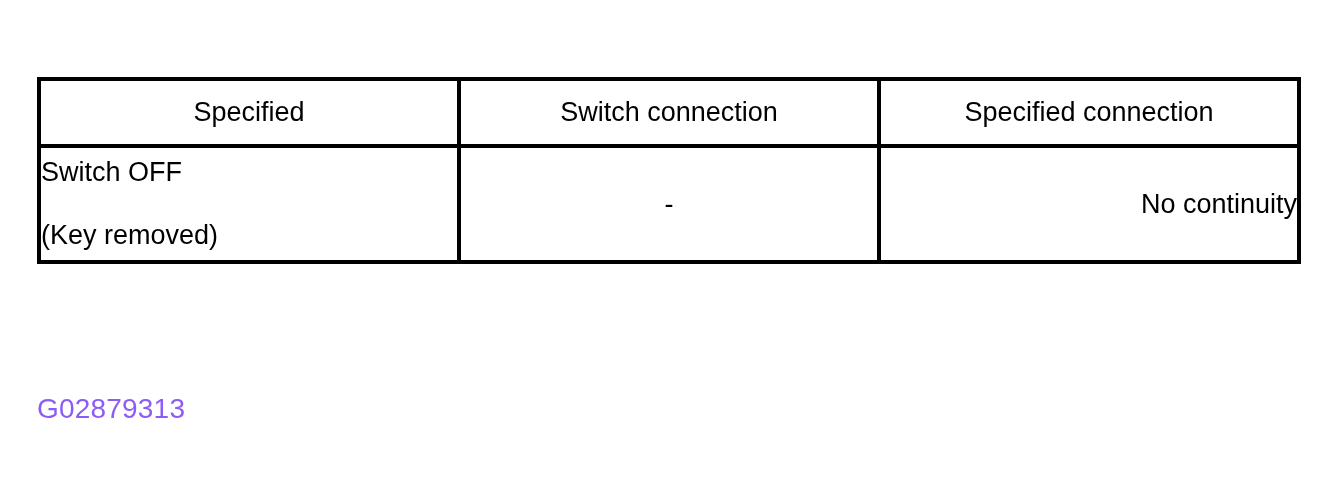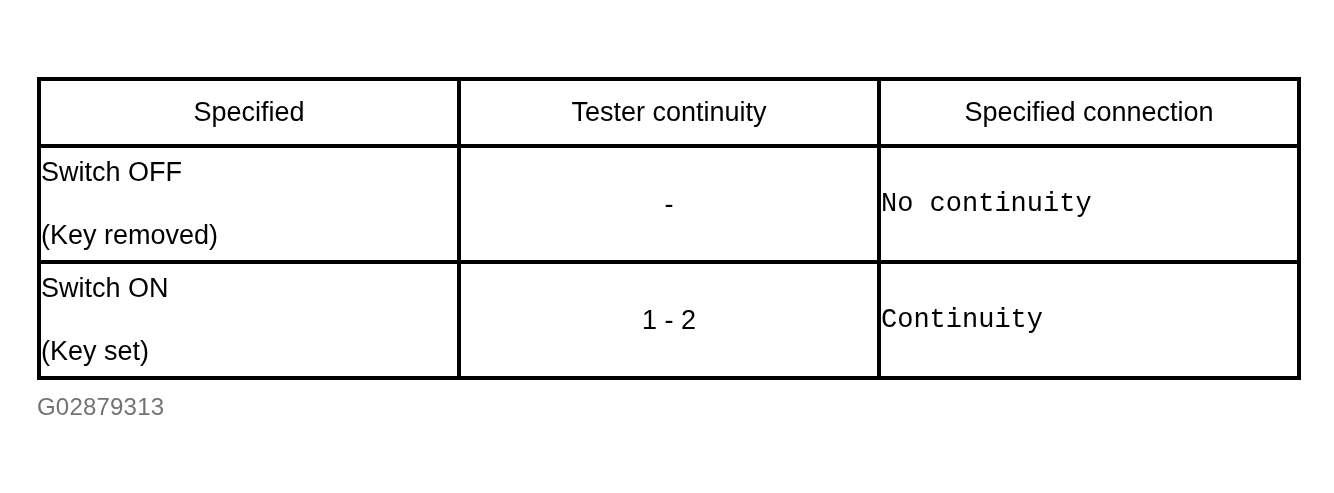"Tester continuity" td.cell-center { text: Tester continuity -> Switch connection }
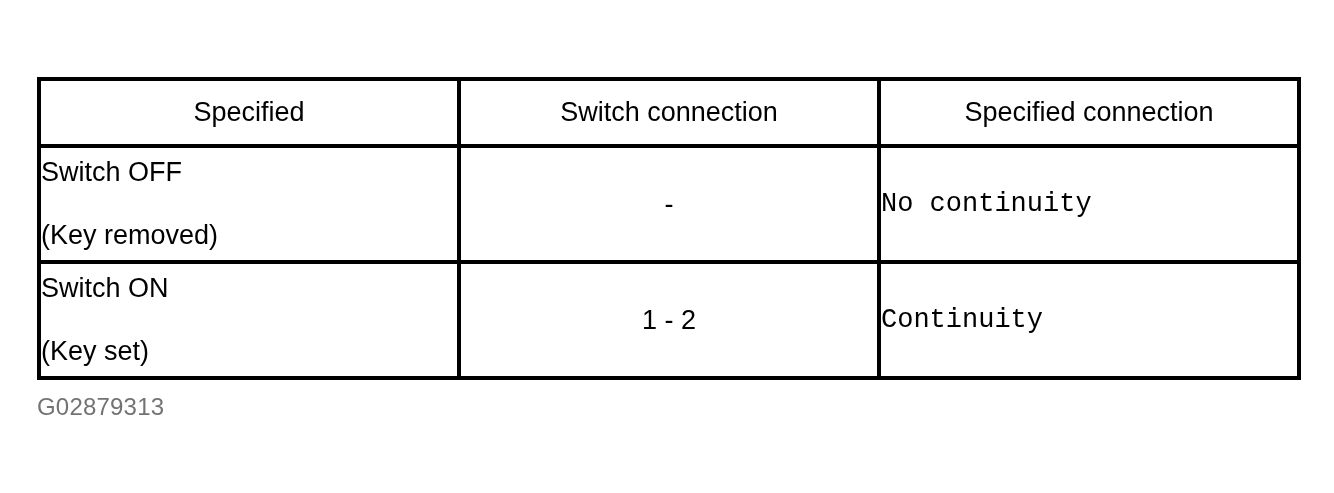"No continuity" .cell-left { font-family: Liberation Mono, monospace -> none; text-align: left -> right }
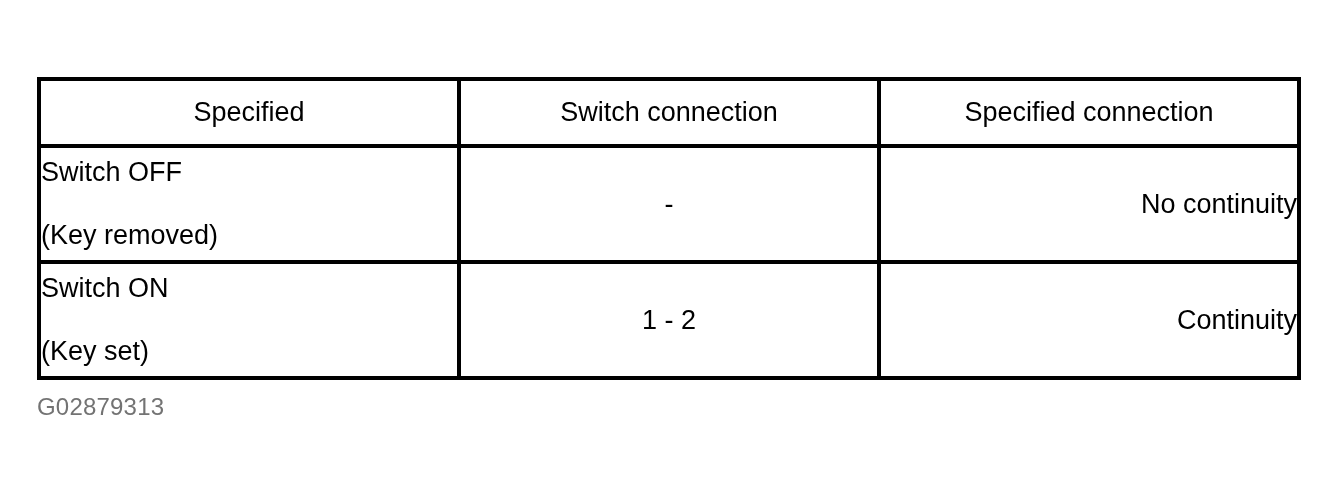"Switch ON" tr.body-row { html: <tr> <td> <span> <span>Switch ON</span> <span>(Key set)</span> </span> </td> <td>1 - 2</td> <td>Continuity</td> </tr> -> none }
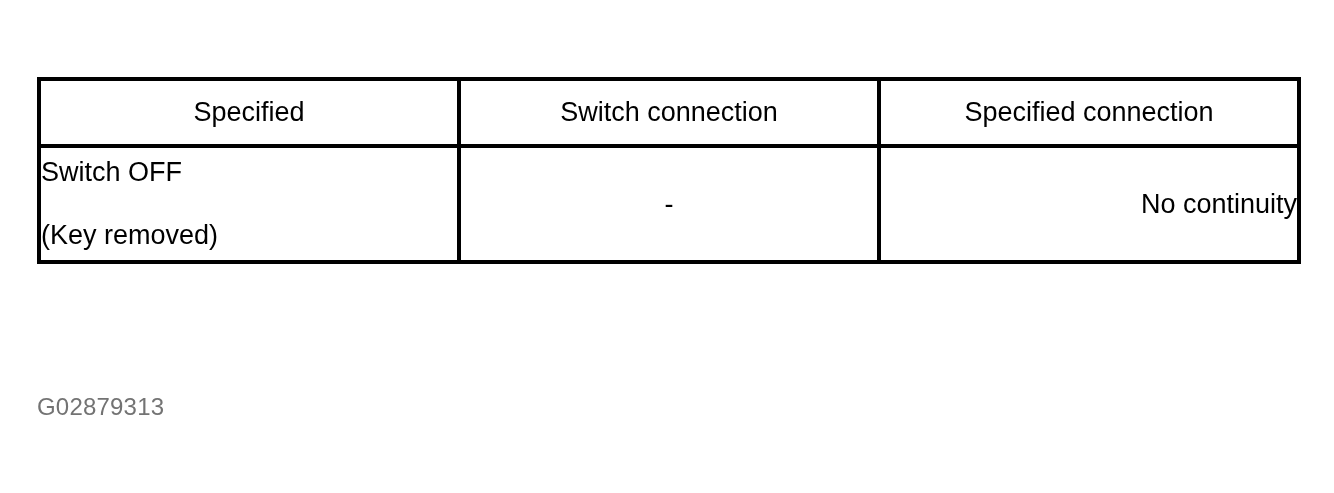"G02879313" .figure-id { color: #737373 -> #8b5cf6; font-size: 24px -> 28px }
